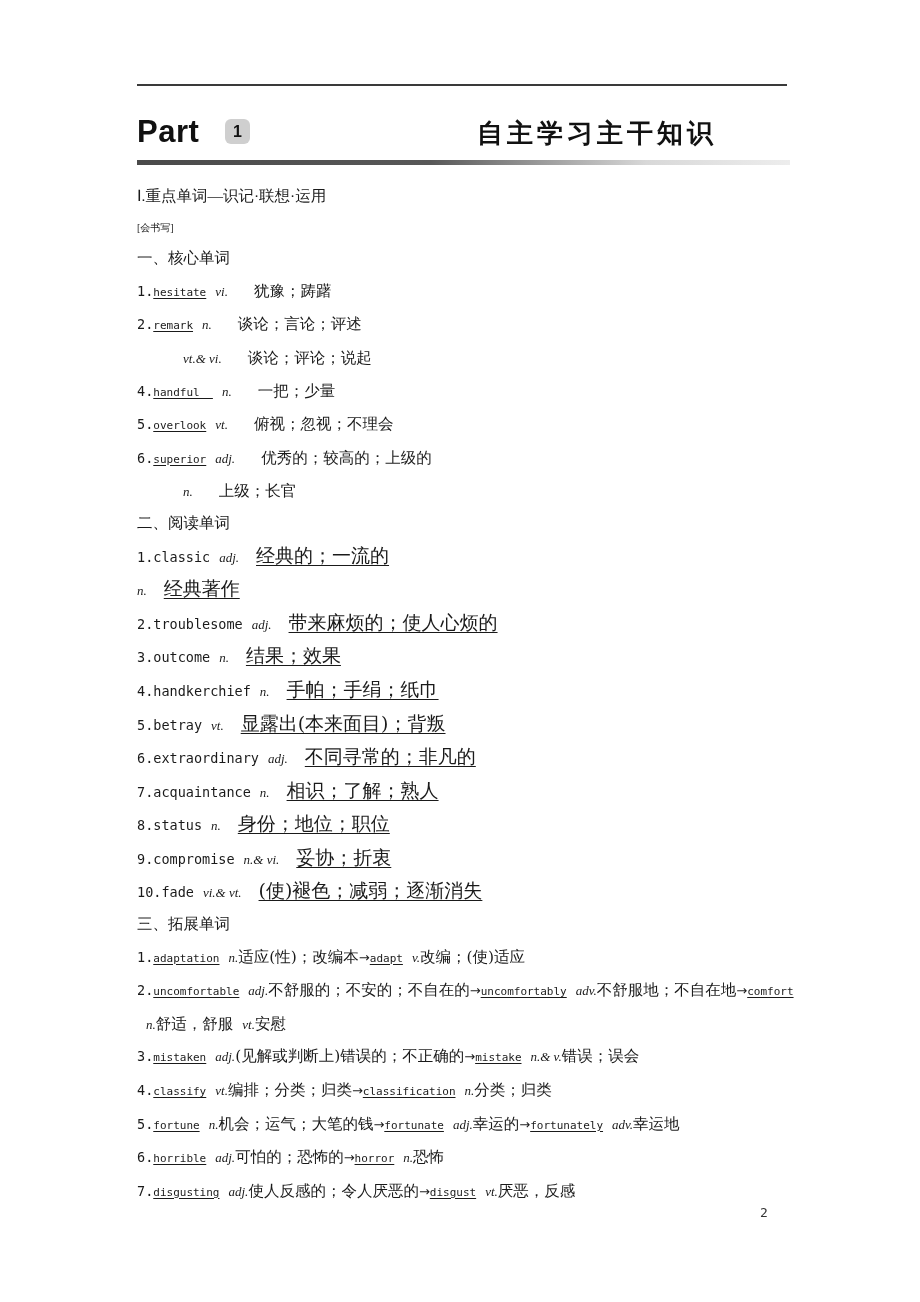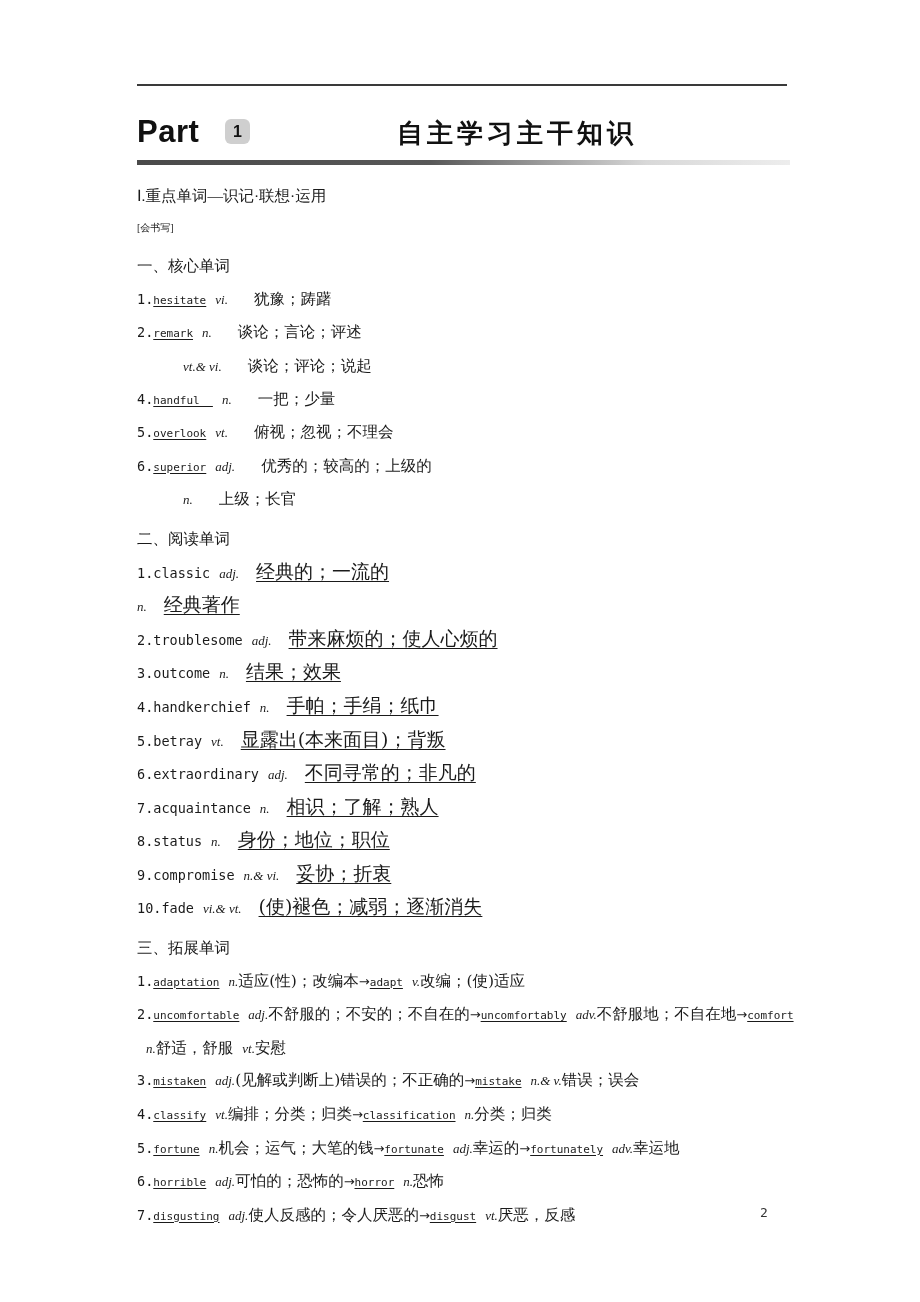"自主学习主干知识" .cn-title { text-align: none -> center }
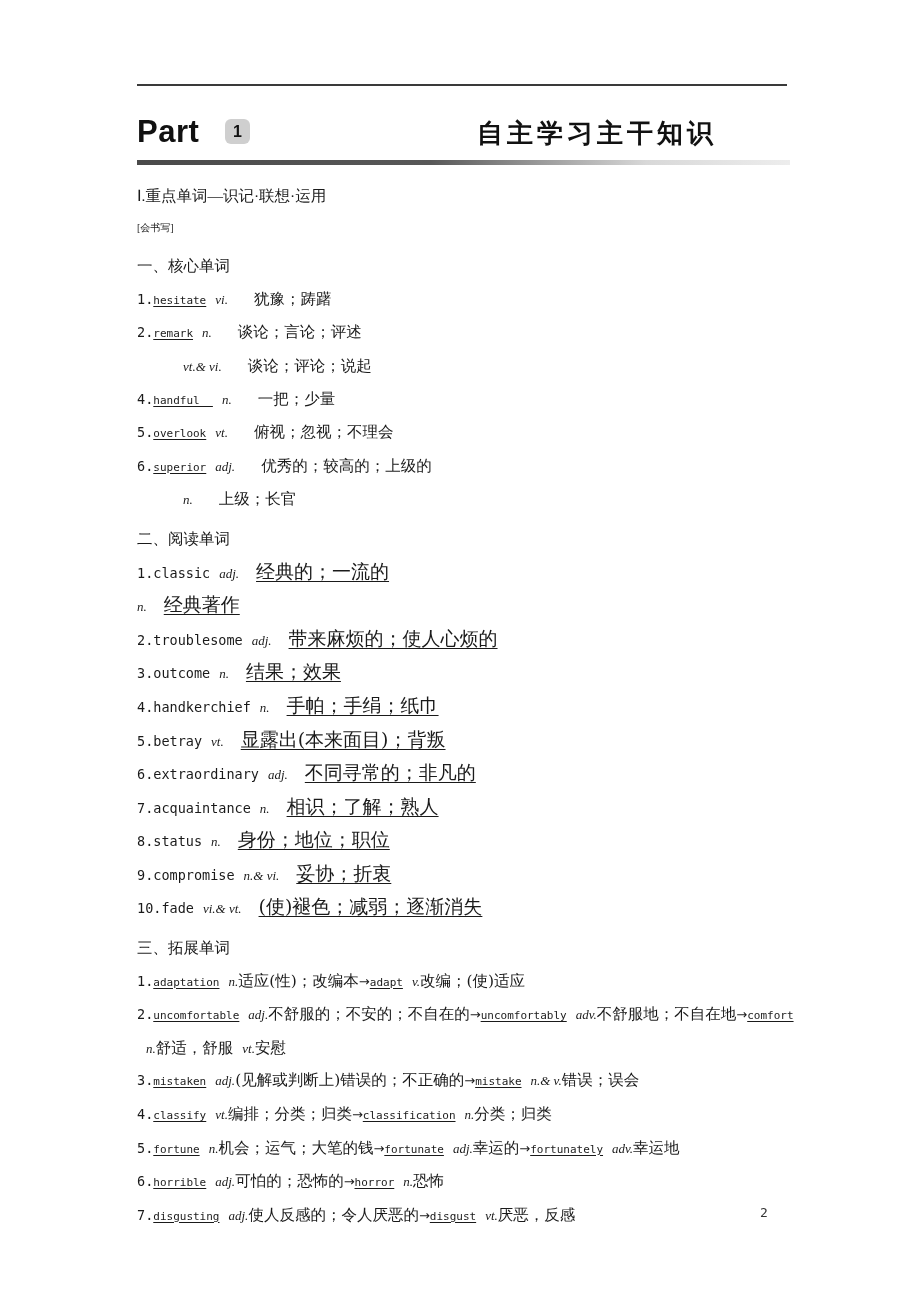"一、核心单词" .cn { margin-top: 8px -> none }
